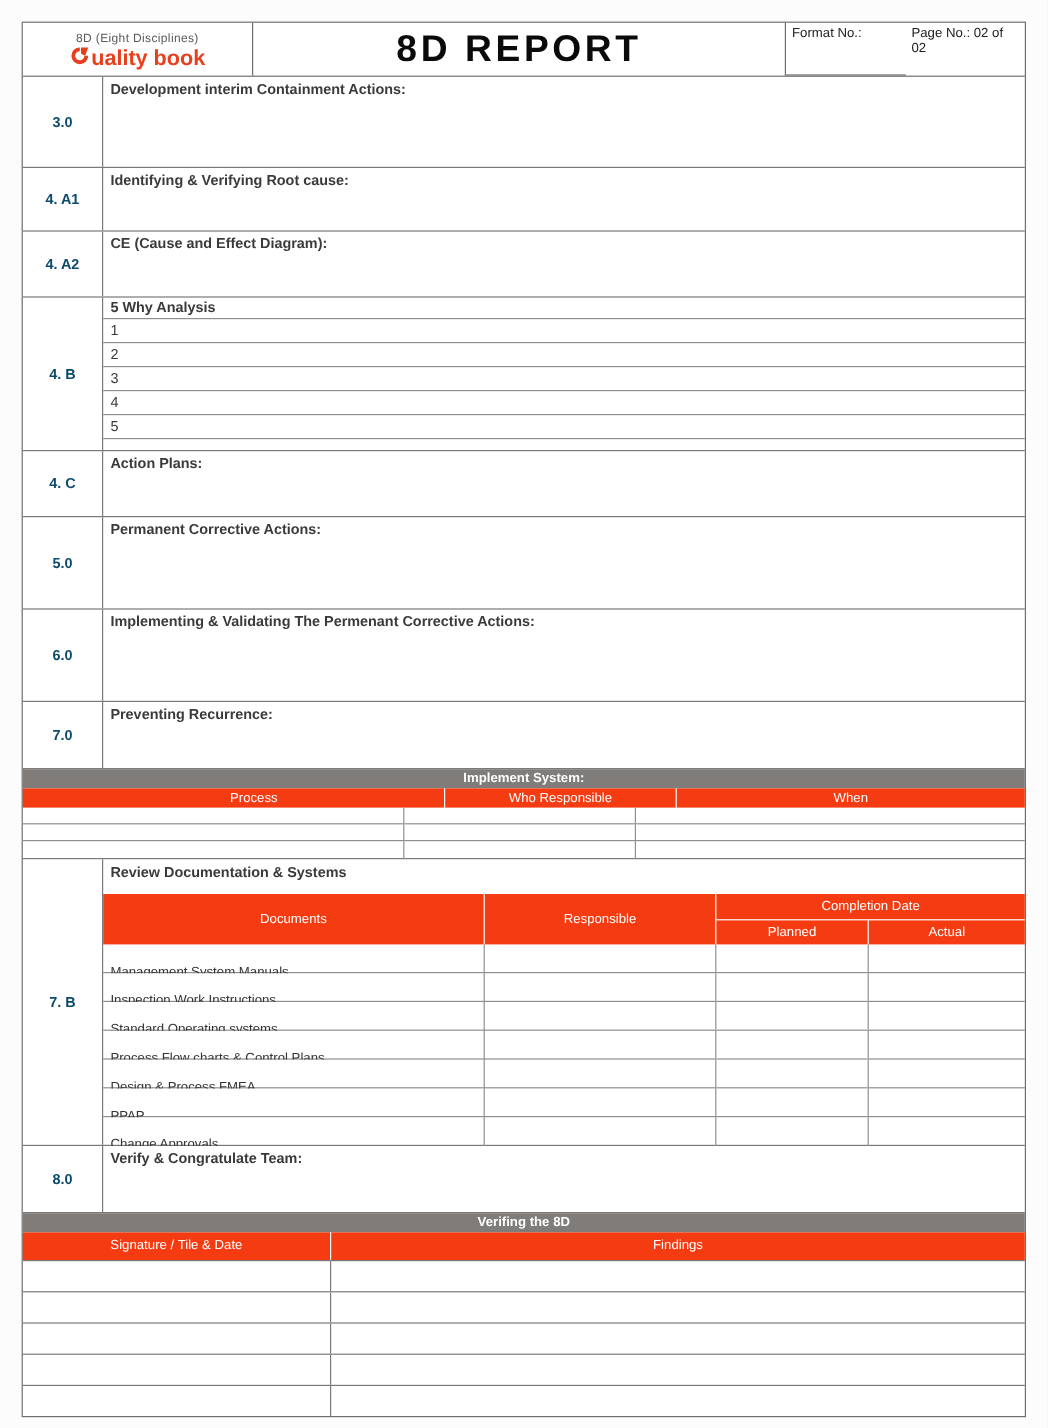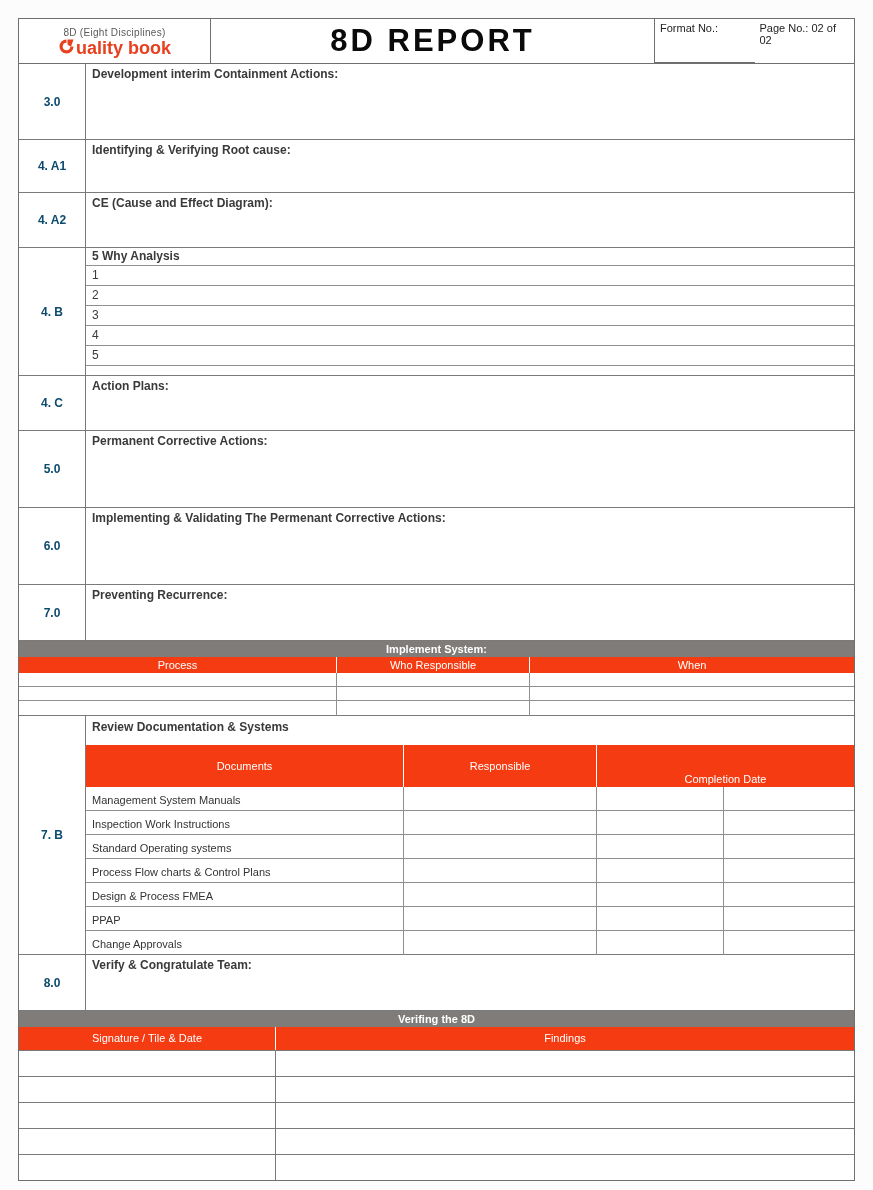"Process" .impl-hdr { padding-left: none -> 34px }
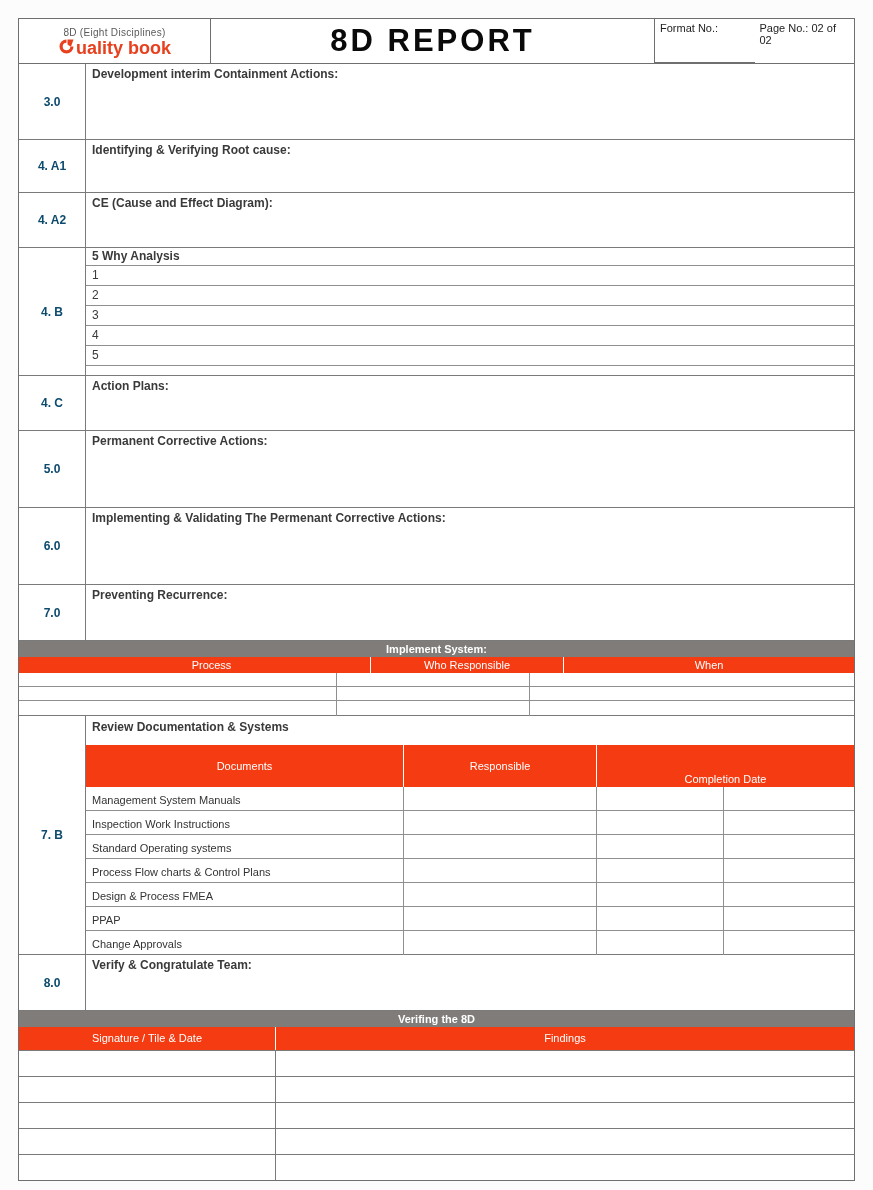"Completion Date" .dh-comp-top { margin-top: 24px -> none }
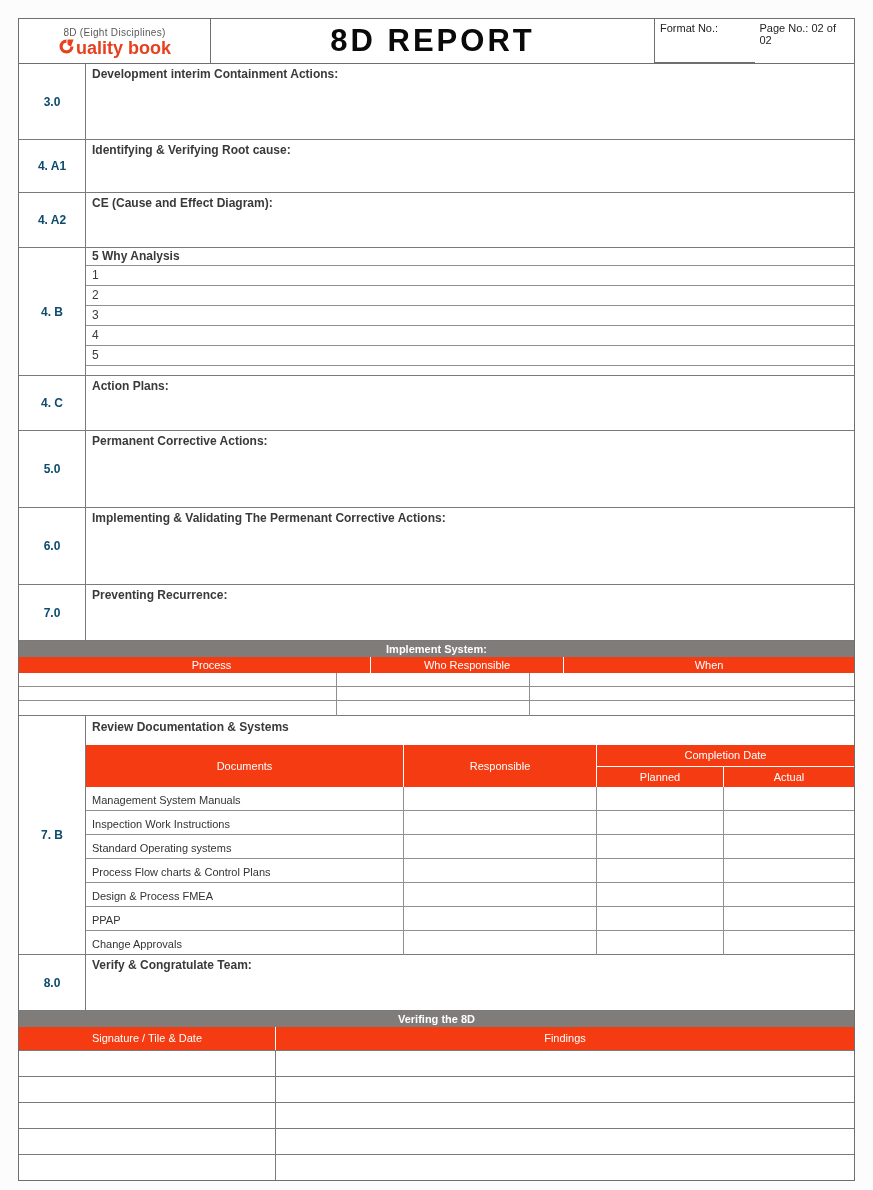"Management System Manuals" .doc-row .dc-doc { padding: 2px 6px -> 12px 6px }
